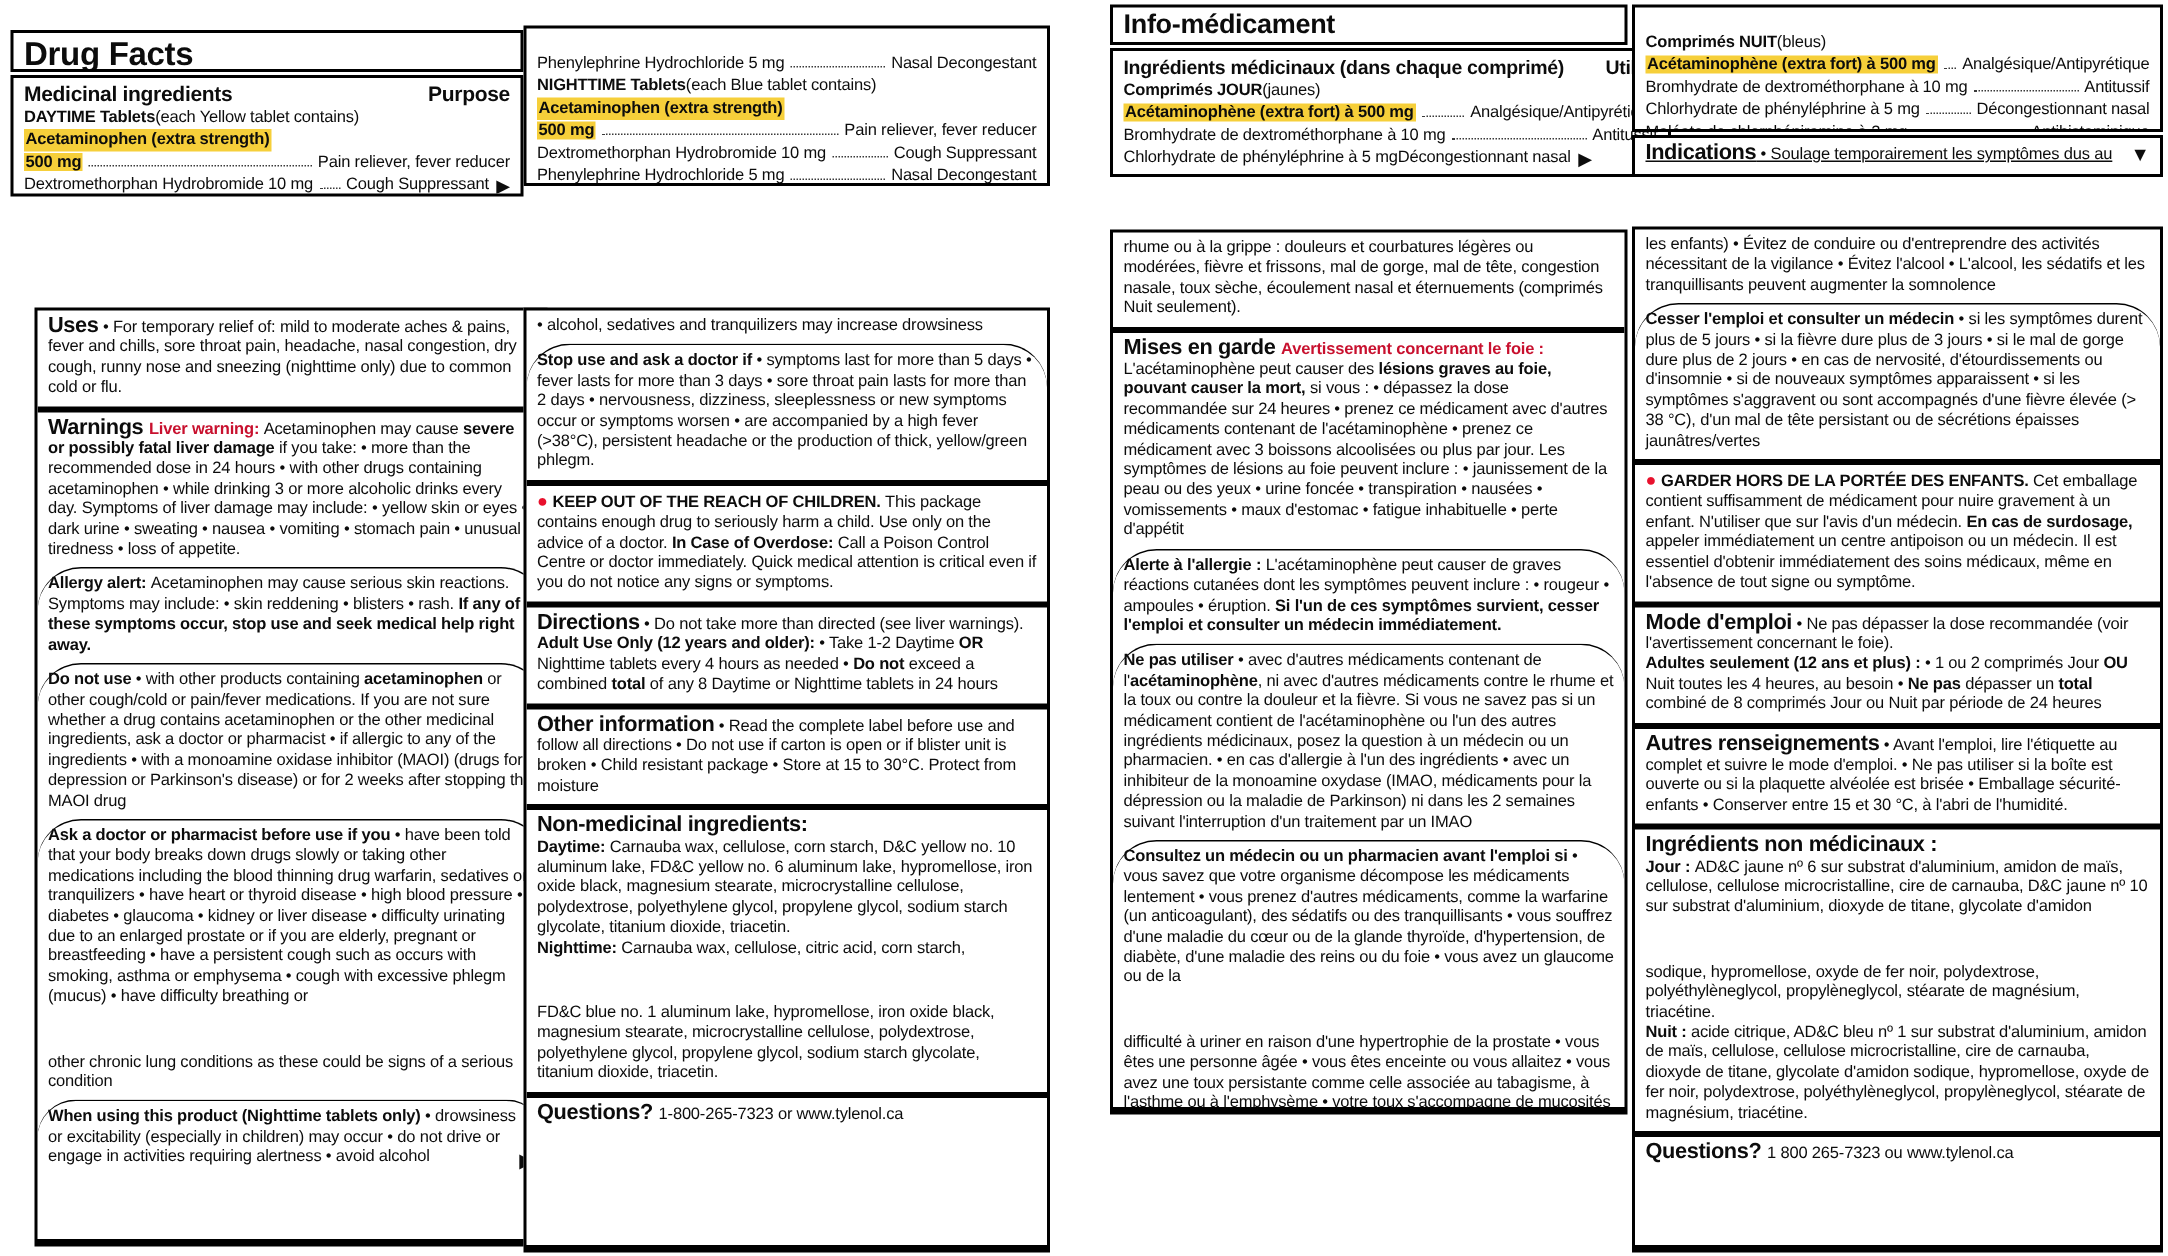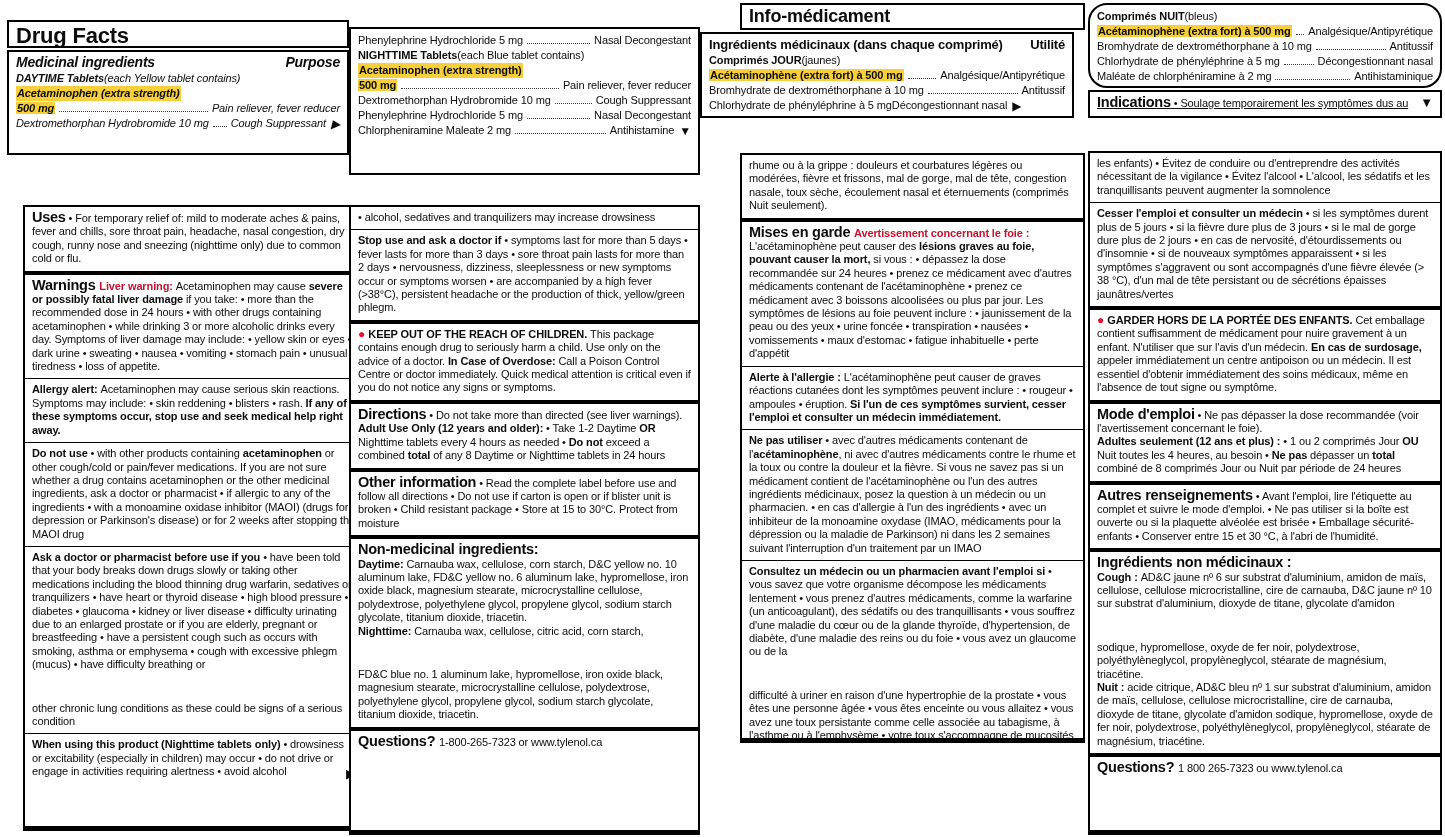"Comprimés NUIT" div.box { border-radius: 19px -> none; padding-top: 4px -> 16px }
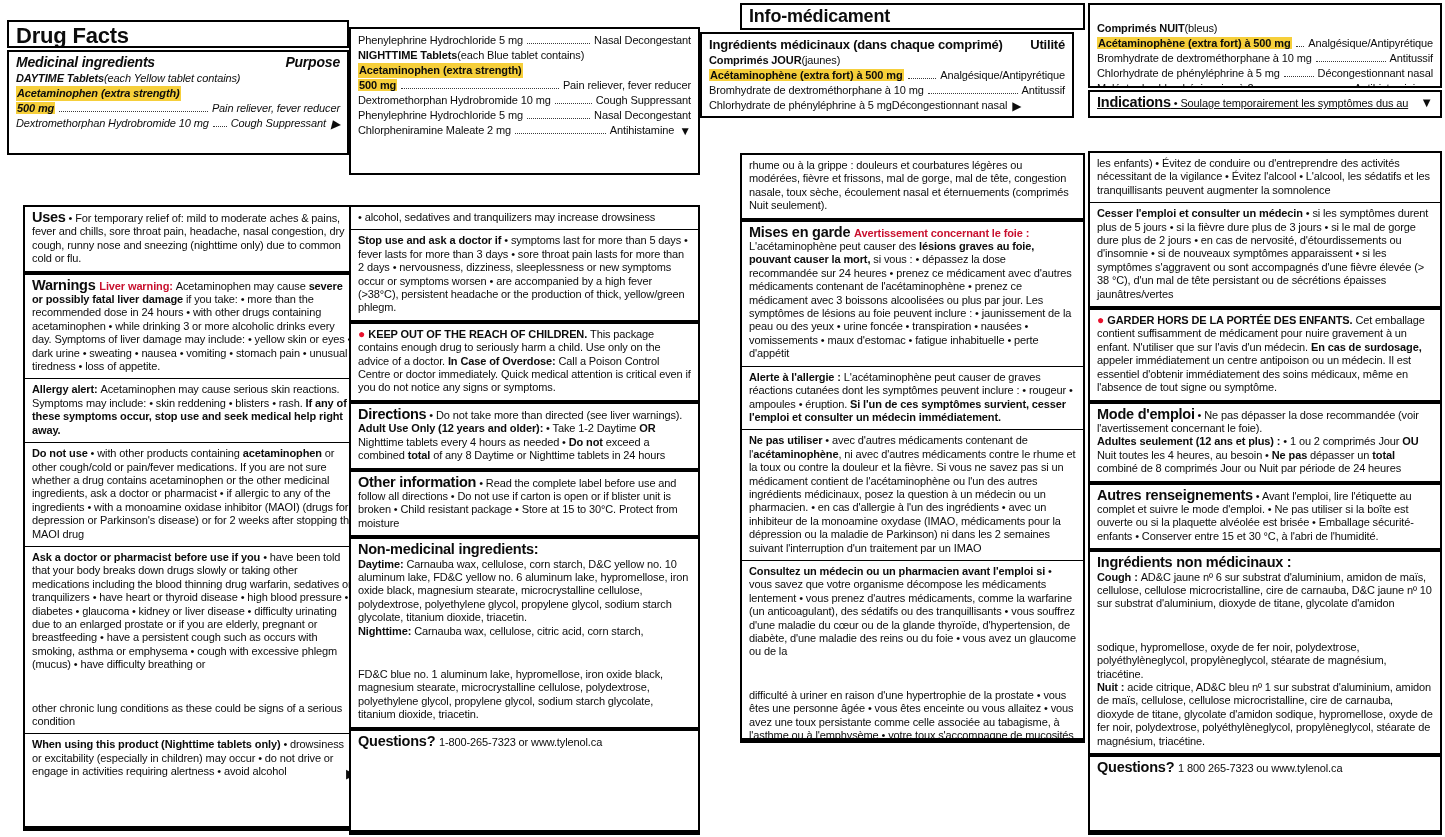"Phenylephrine Hydrochloride 5 mg" div.box { height: 148px -> 107px; margin-top: 10px -> none; padding-top: 4px -> 16px }
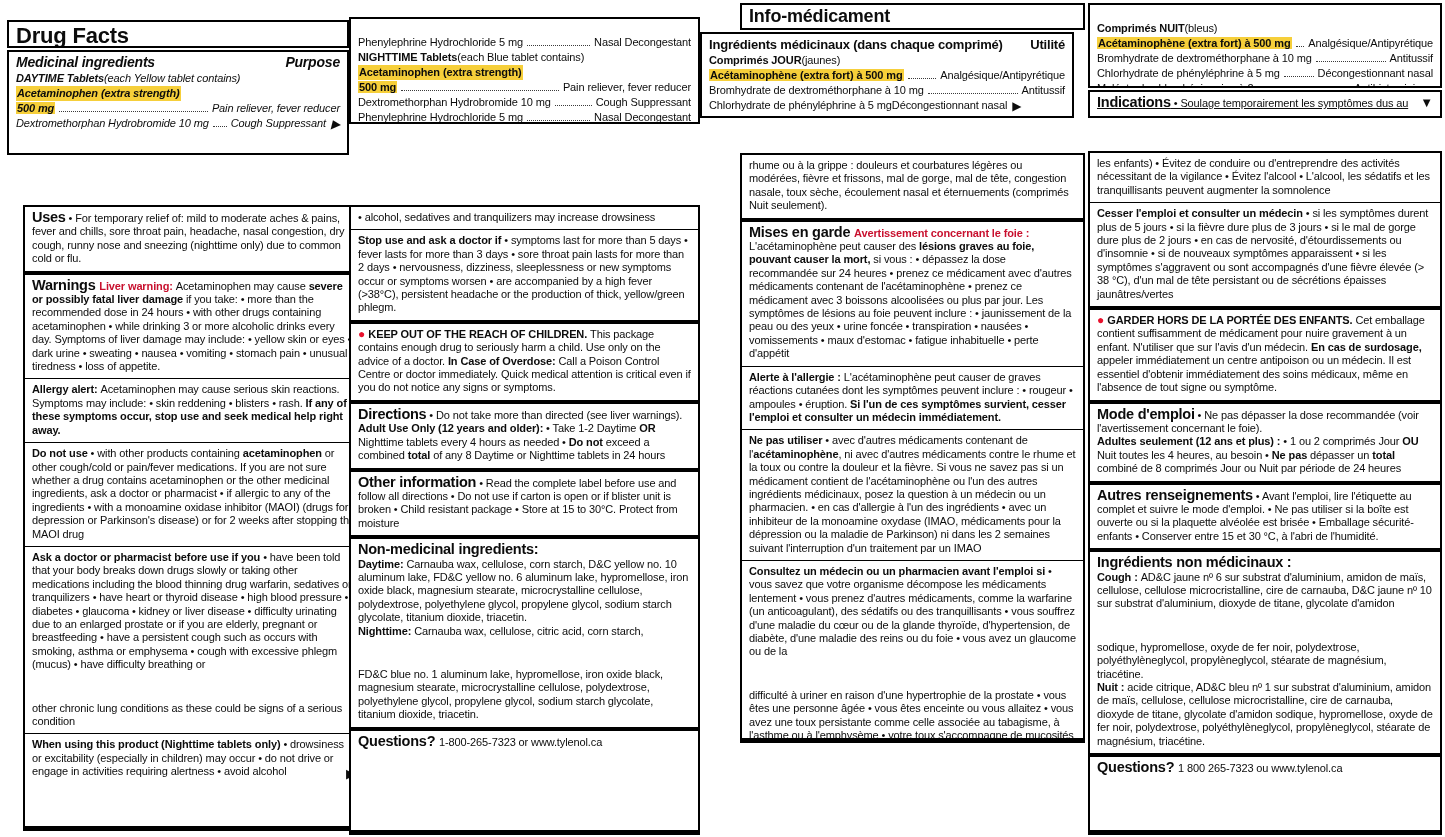"Ingrédients médicinaux (dans chaque" div.box { left: 700px -> 740px }
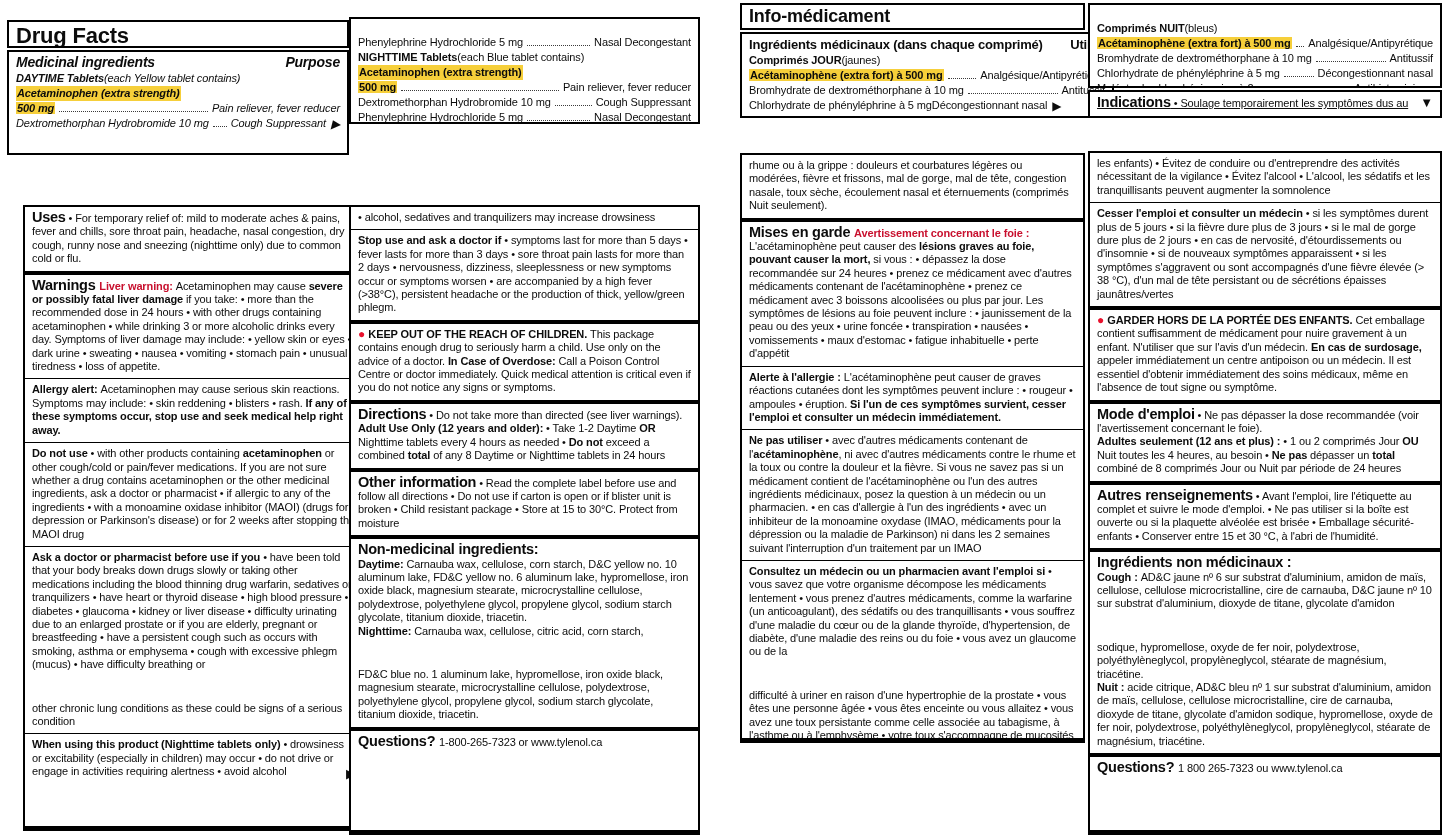"Medicinal ingredients" div.box { font-style: italic -> none; height: 105px -> 81px }
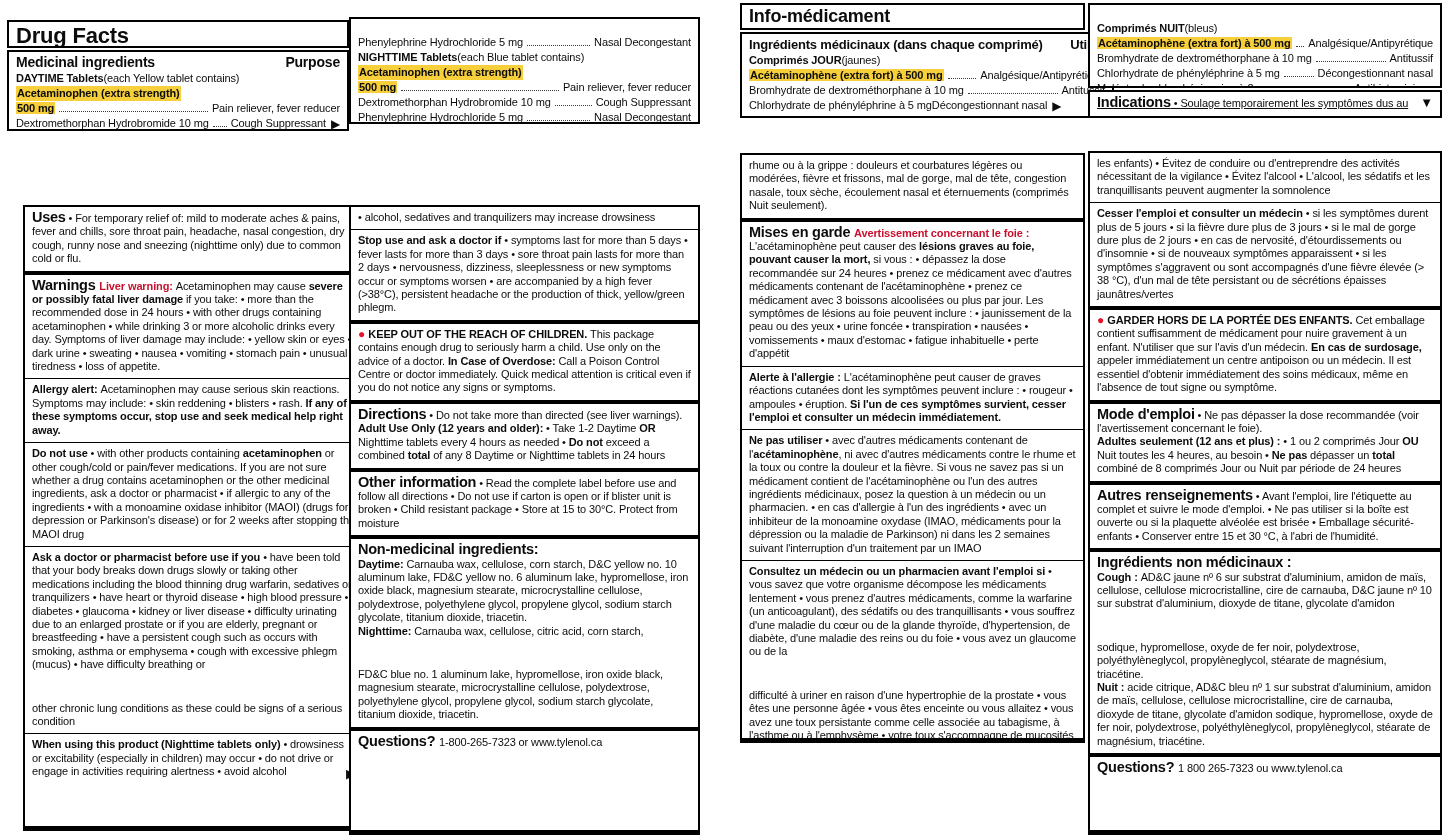"Cesser l'emploi et consulter un" .sep-thin { border-radius: none -> 29px }
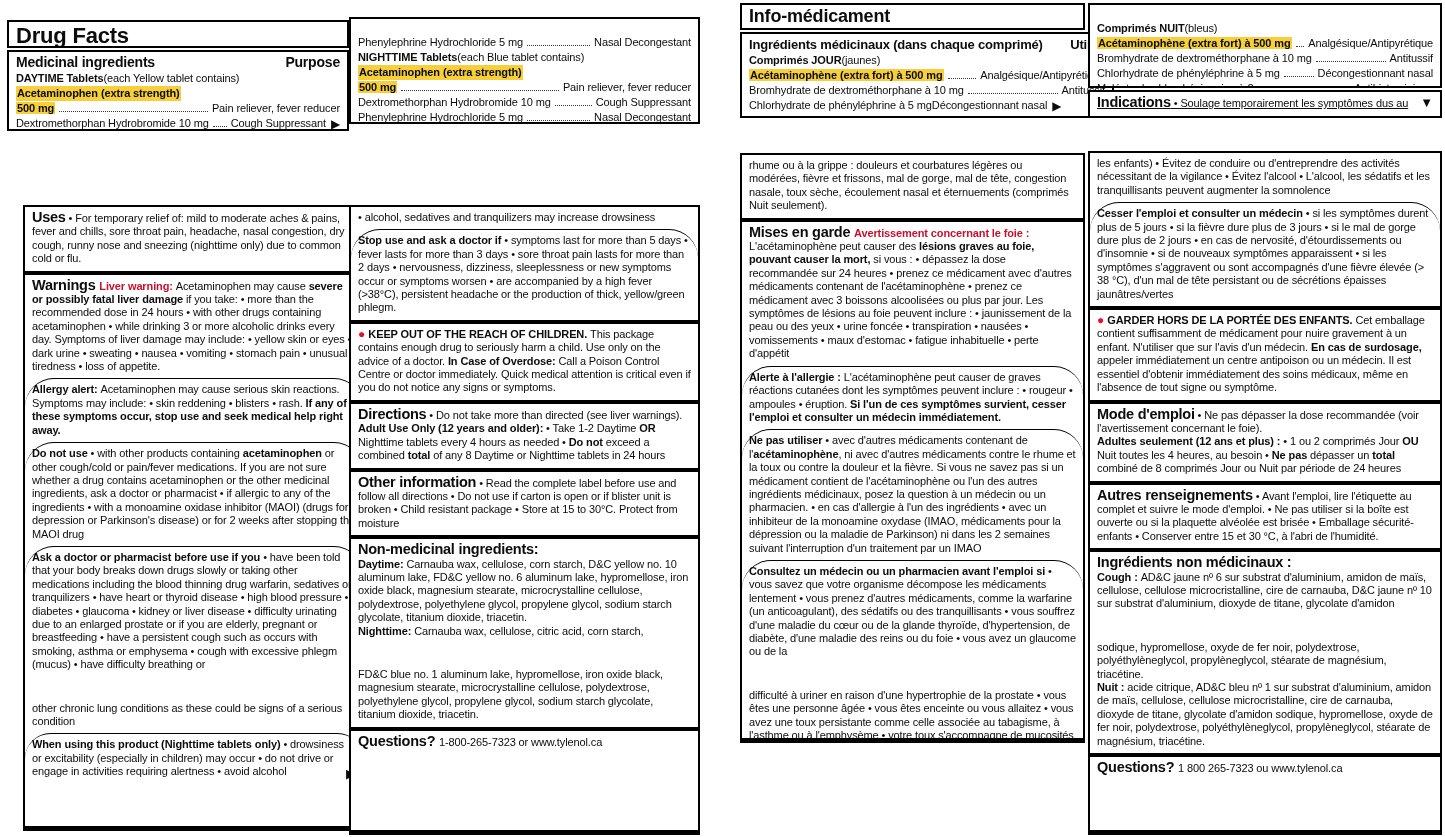"Cough :" span.s-b { text: Cough -> Jour }
